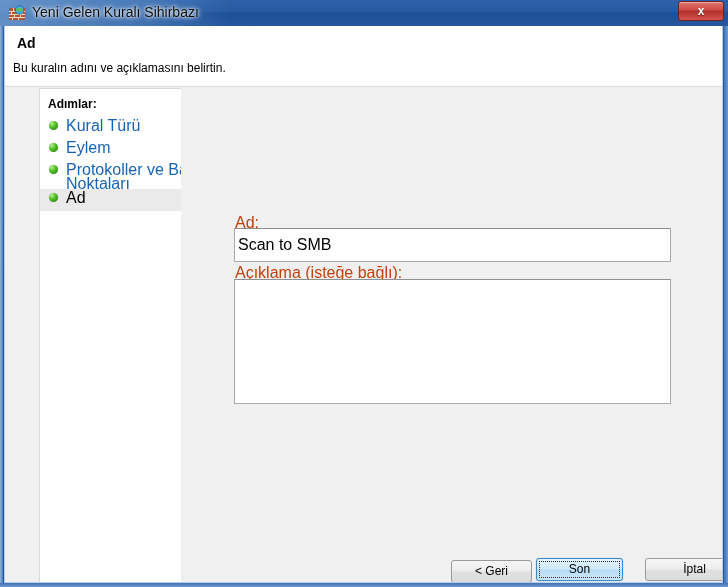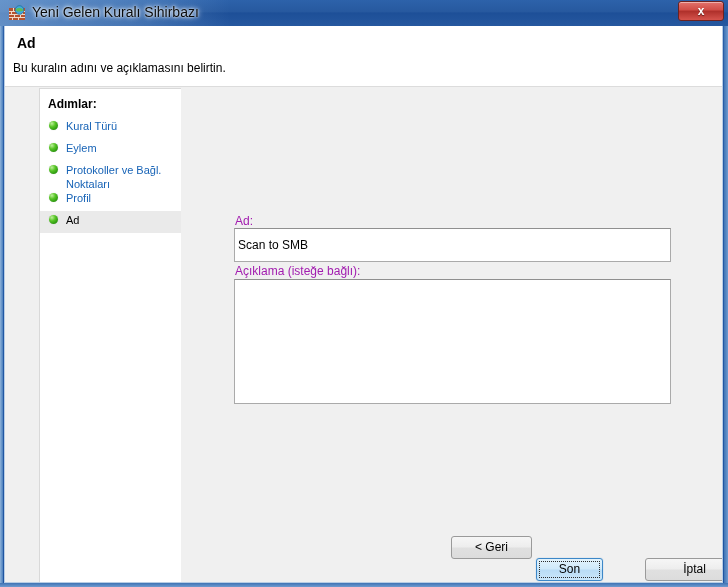"Kural Türü" .step { font-size: 11px -> 16px }
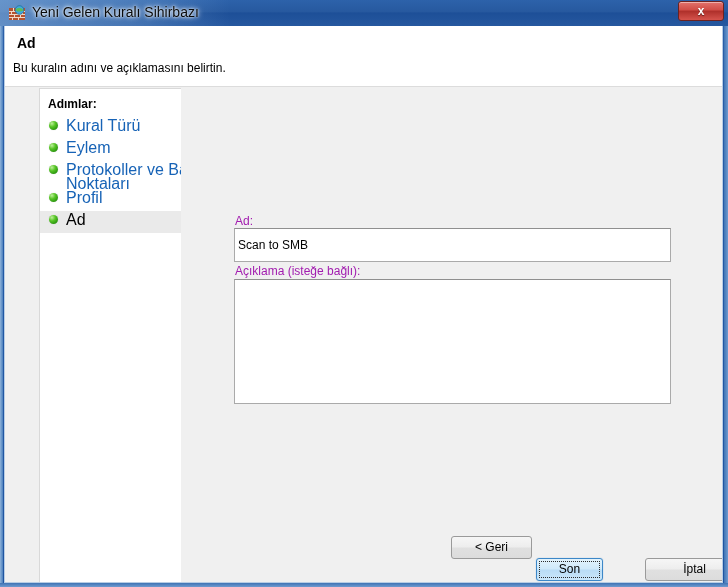"Profil" div.step { html: <div> <span></span> <span>Profil</span> </div> -> none }
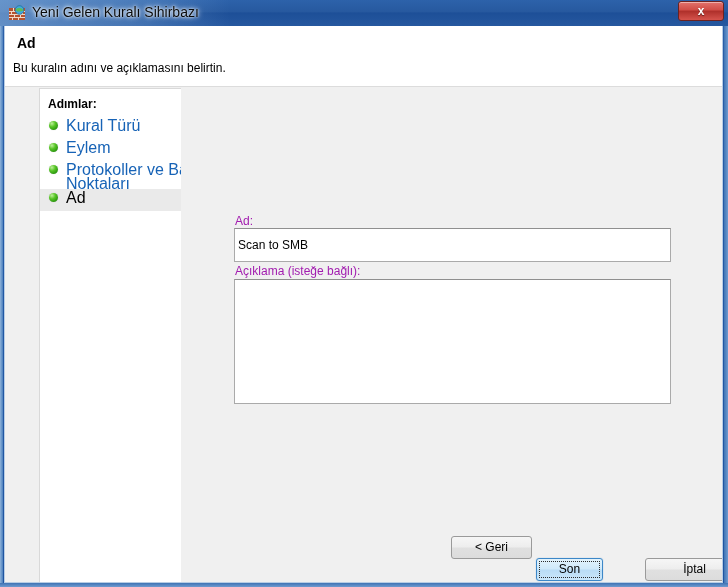"Ad:" .field-label { color: #a21caf -> #c2410c; font-size: 12px -> 16px }
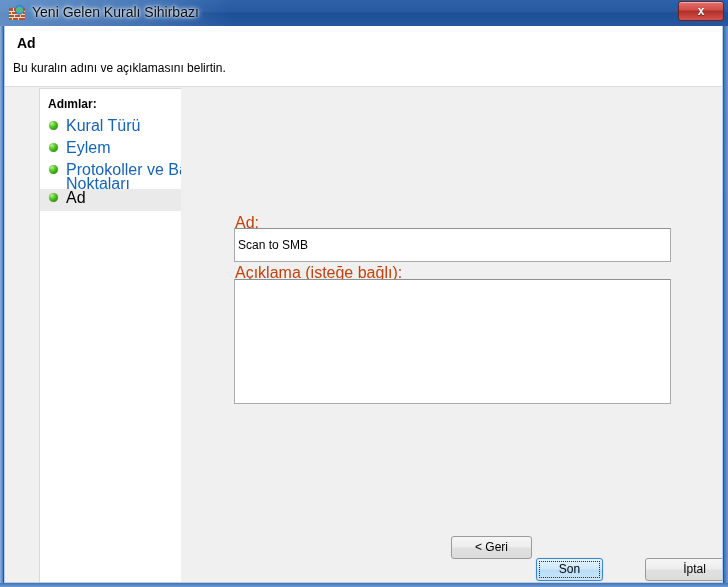"Scan to SMB" .text-input { font-size: 12px -> 16px }
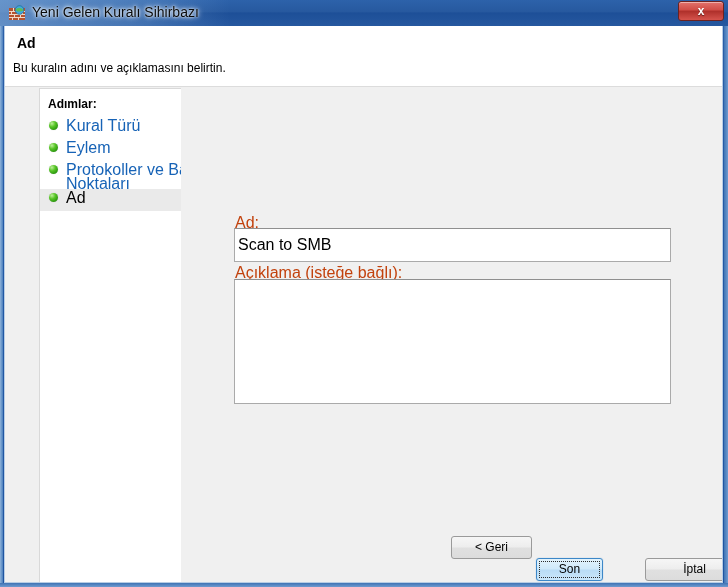"< Geri" #btn-back { top: 448px -> 472px }
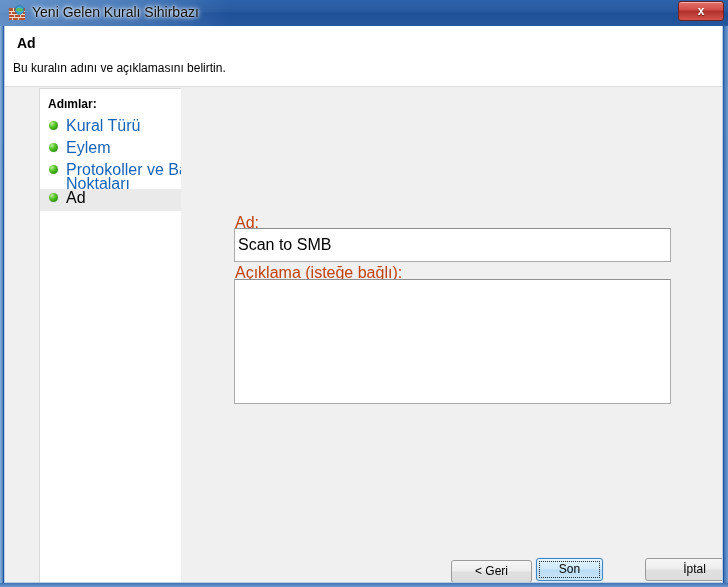"Son" #btn-finish { width: 67px -> 87px }
